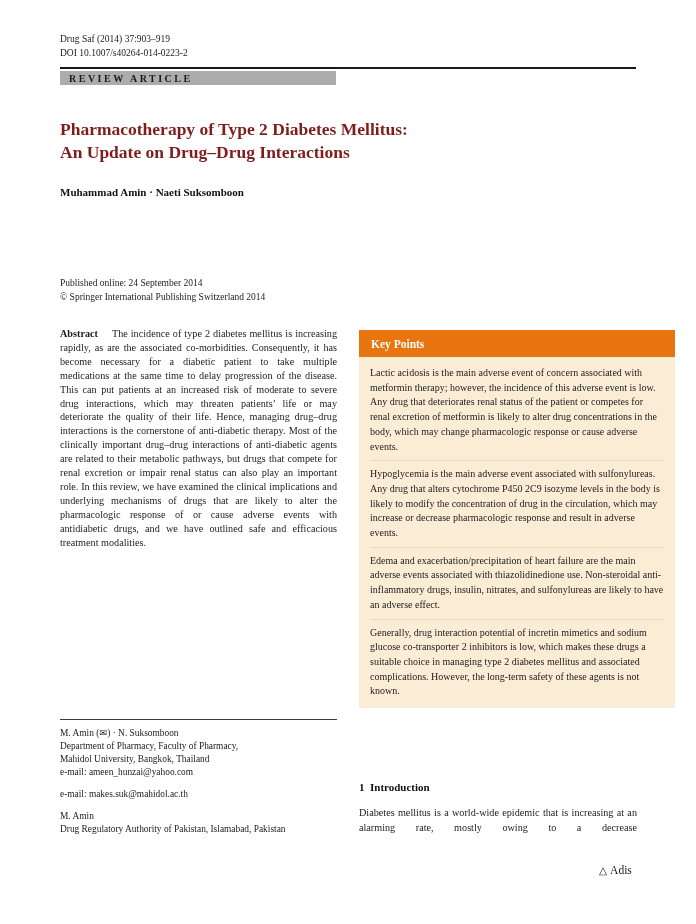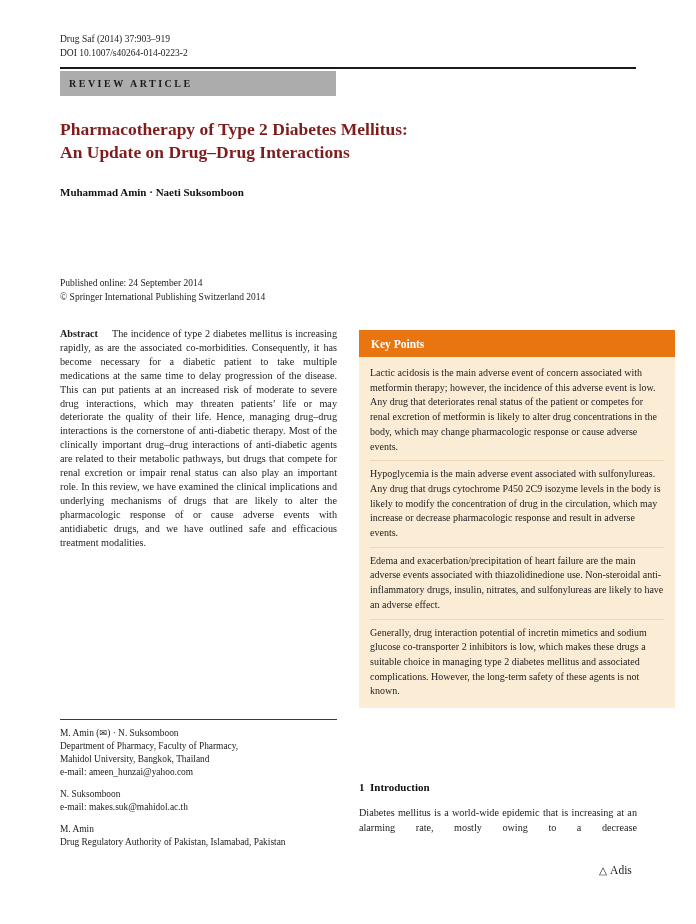"REVIEW ARTICLE" .article-type { height: 25px -> 14px }
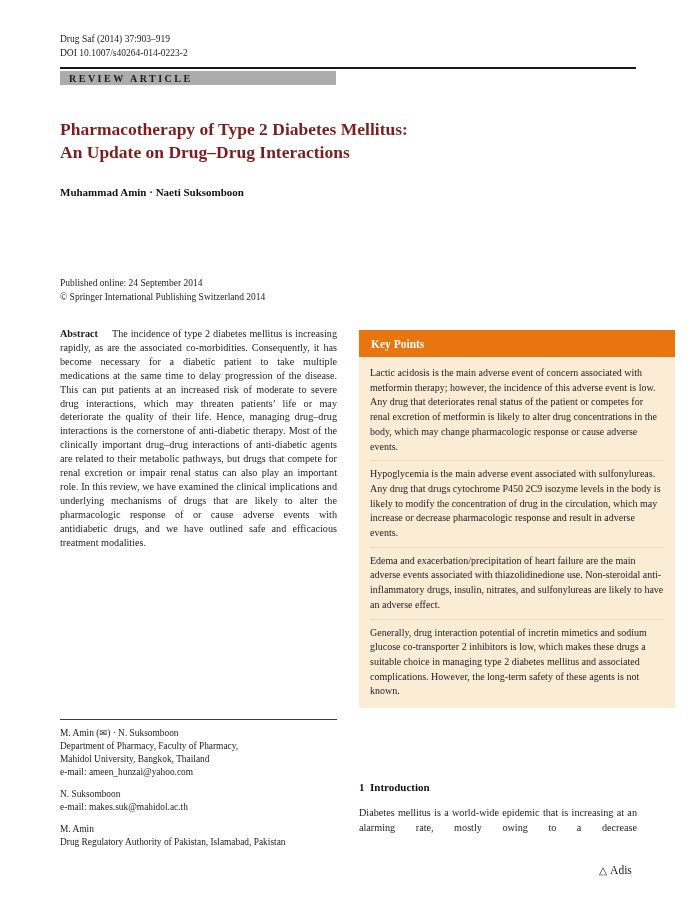"Hypoglycemia is the main adverse" p.kp { text: drugs -> alters }
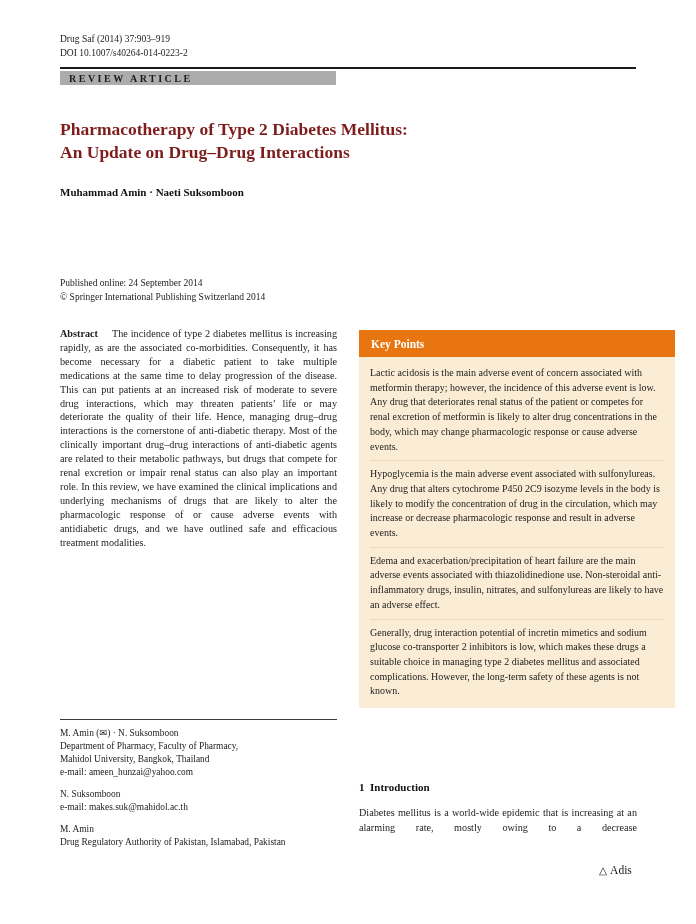"N. Suksomboon" div { html: <div>N. Suksomboon</div> -> none }
